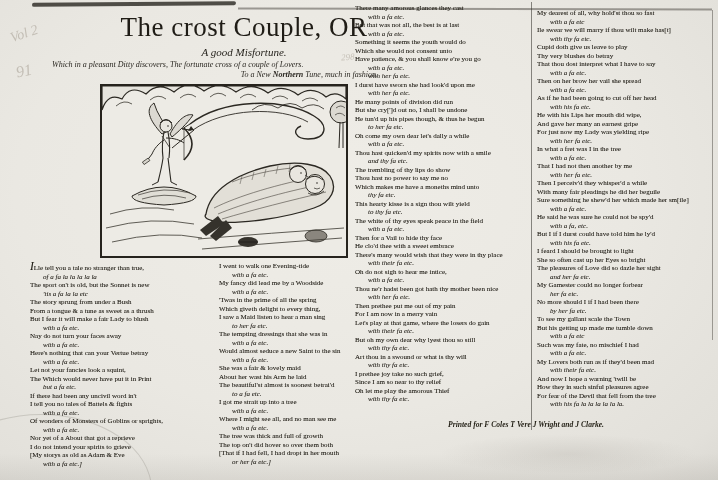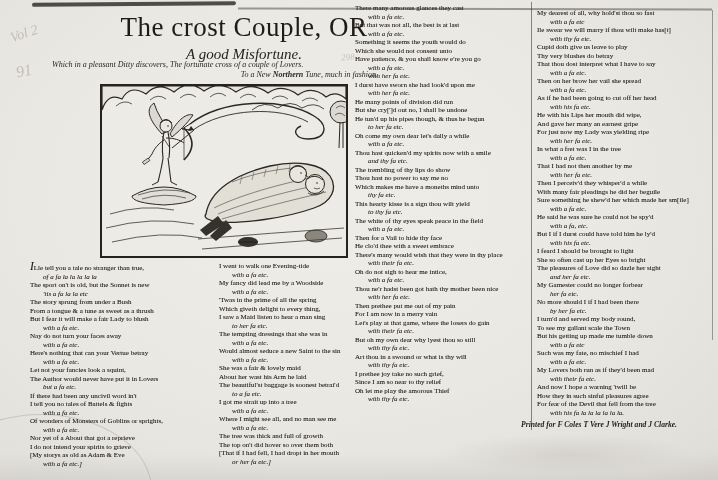"A good Misfortune." .subtitle { font-size: 15px -> 11px }
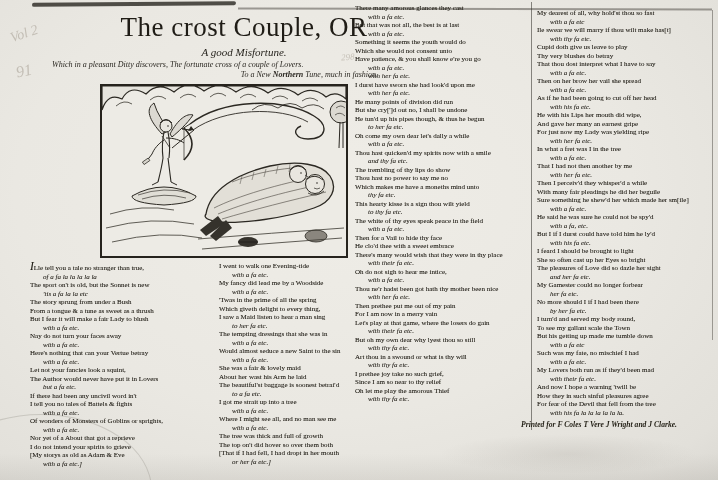"I turn'd and served my" div.line { html: <div>I turn'd and served my body round,</div> -> none }
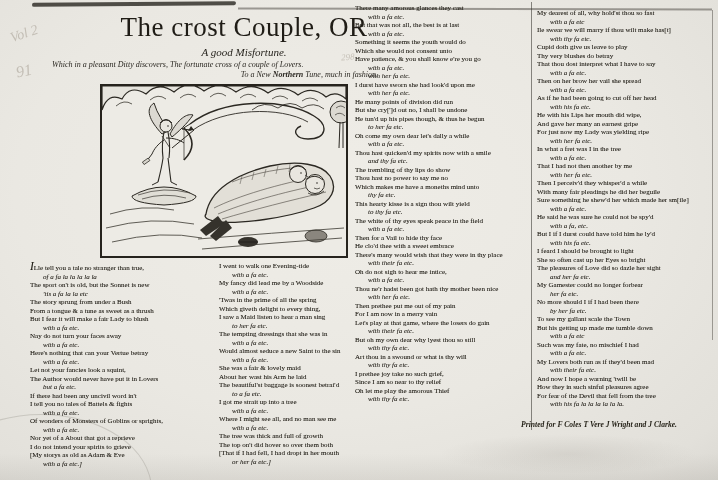"The Author would never have" div.line { text: Author would never have put it in Lovers -> Which would never have put it in Print }
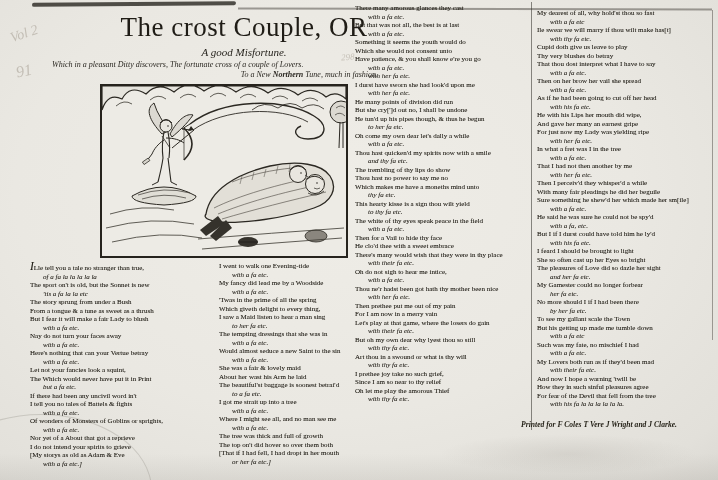"The beautiful'st baggage is soonest" div.line { text: baggage -> almost }
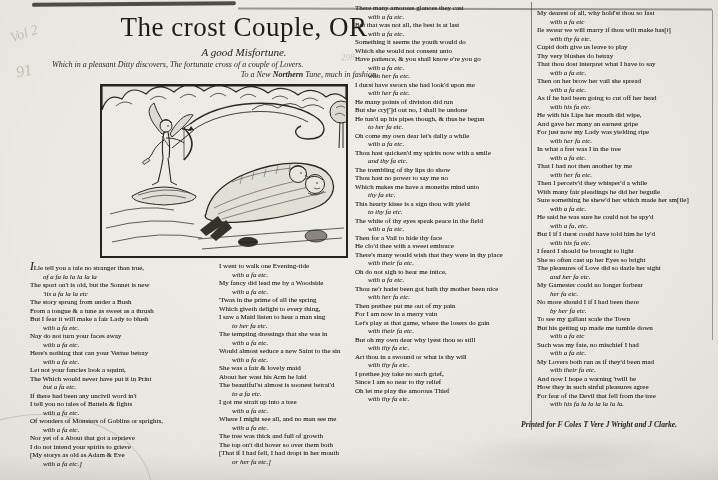"Printed for F Coles T" .imprint { text-align: right -> center }
